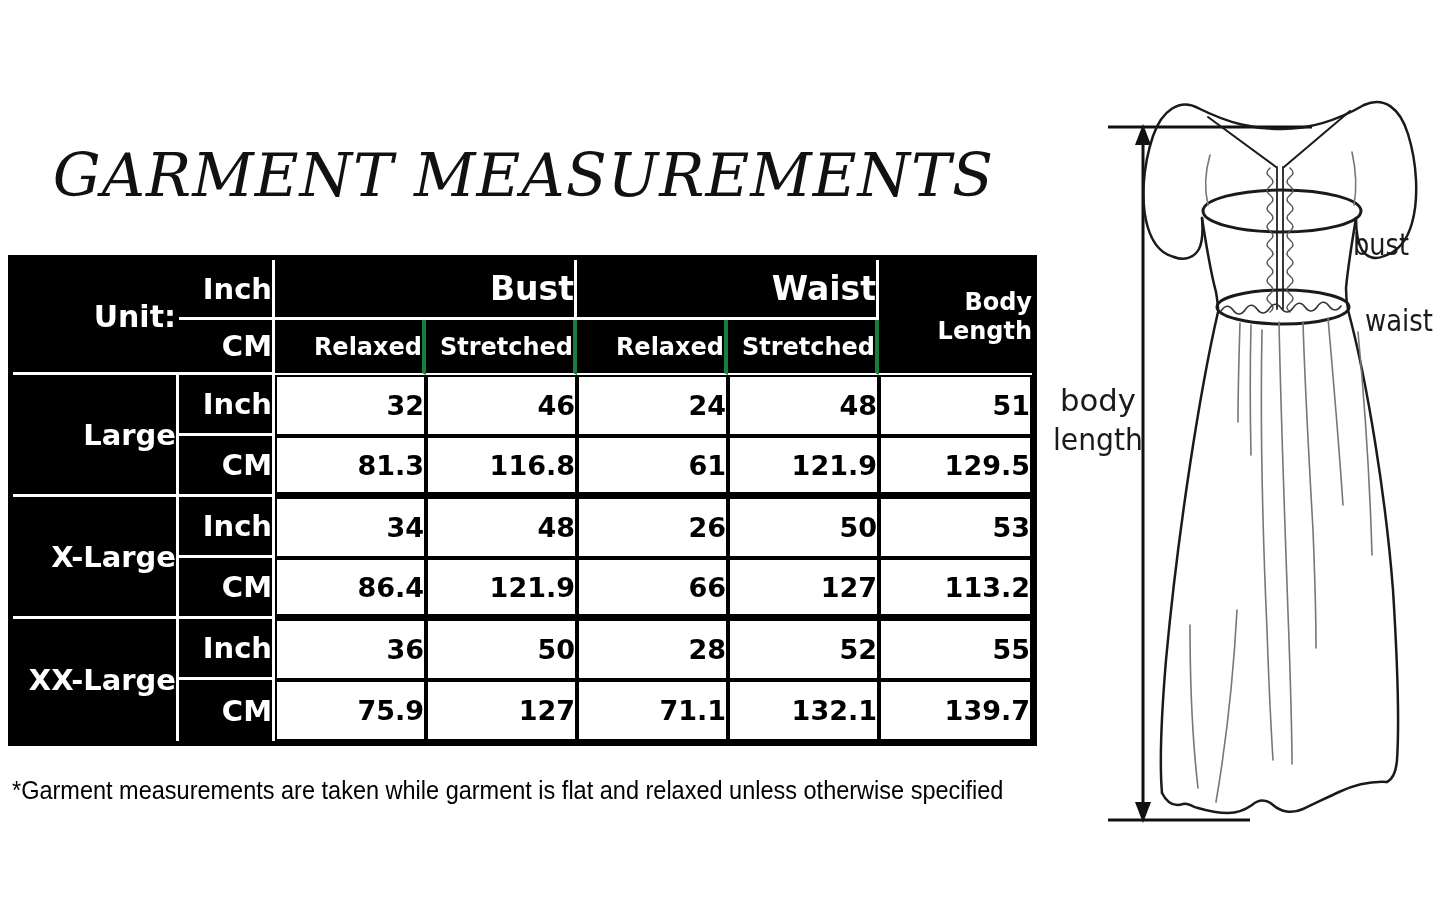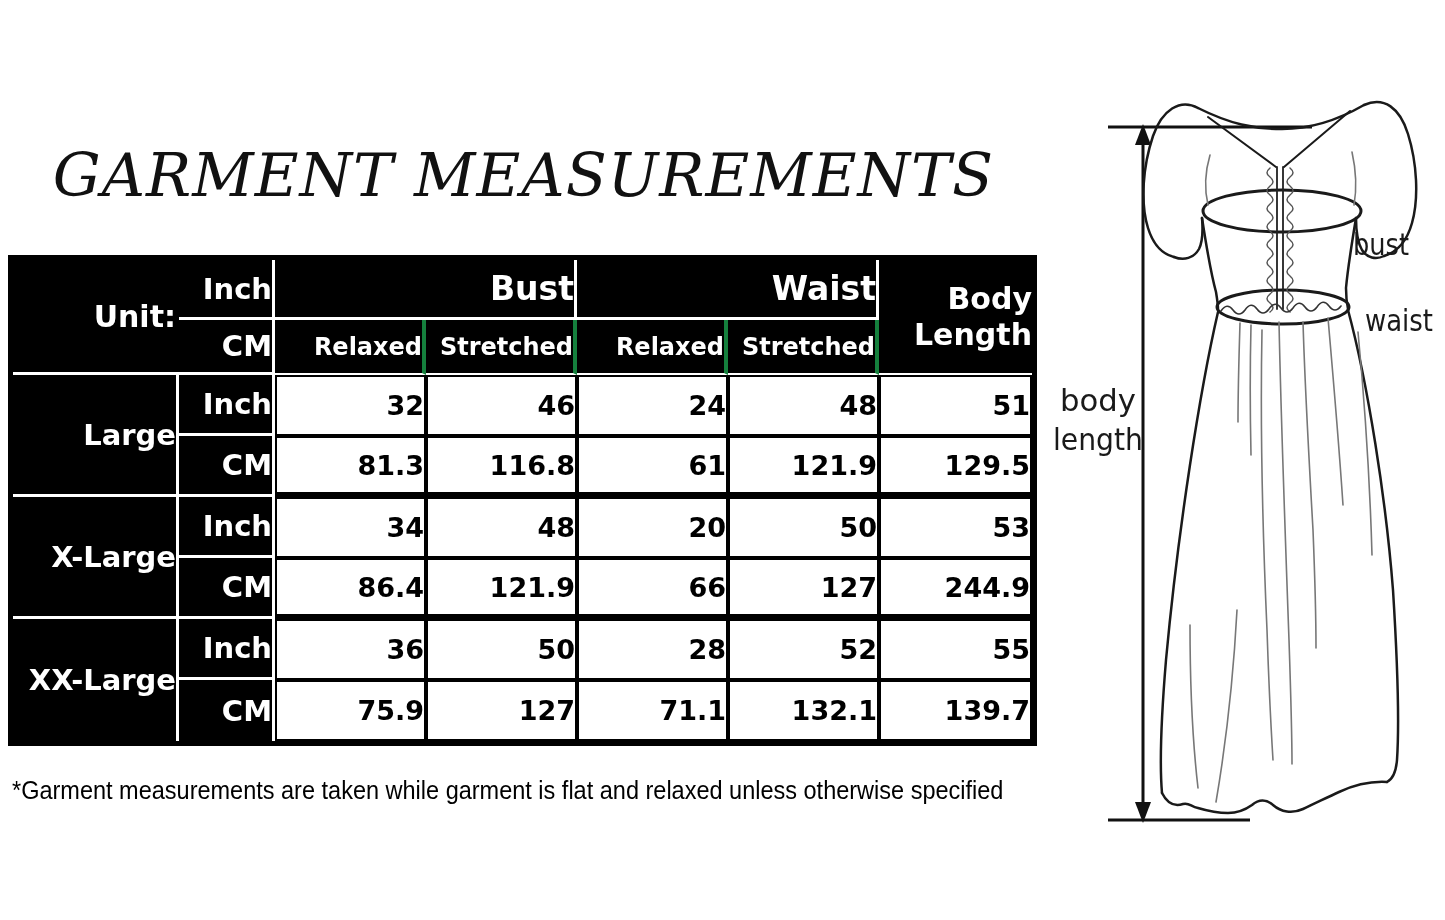"Body Length" .bodylen { font-size: 30px -> 24px }
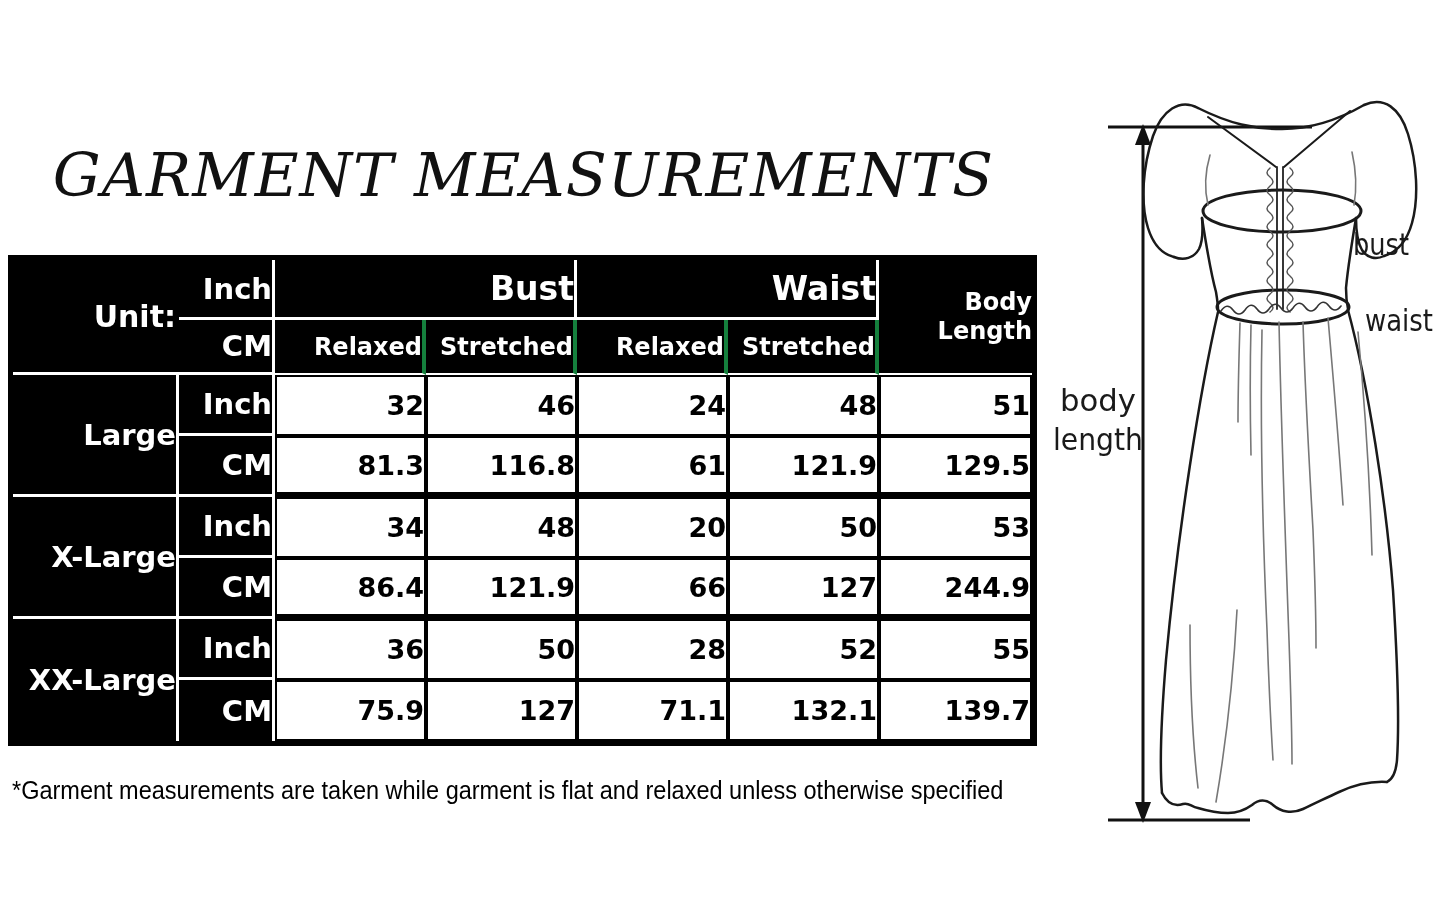"20" td.data { text: 20 -> 26 }
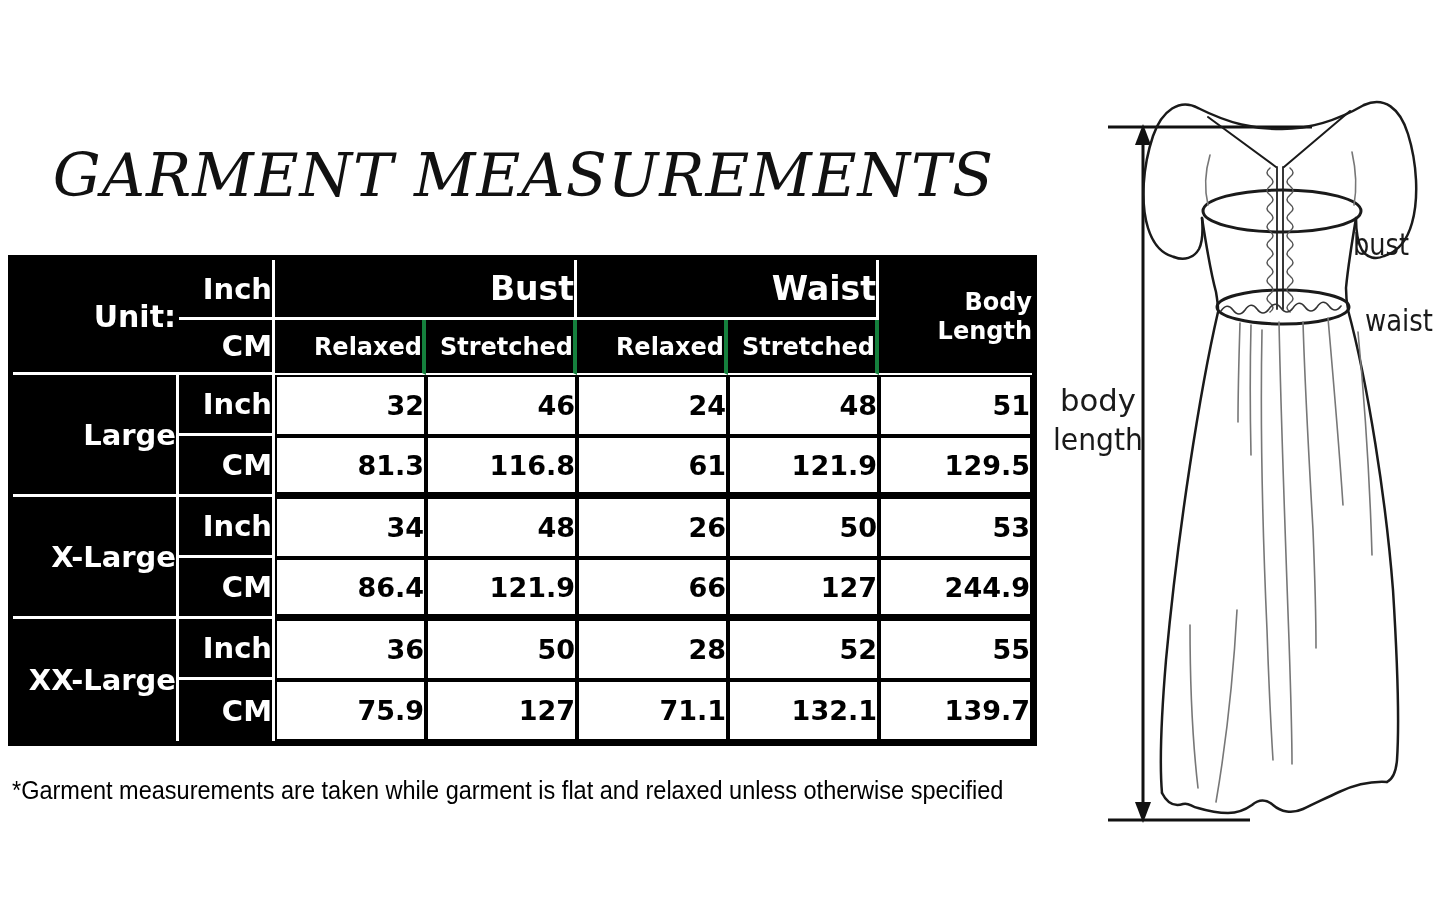"244.9" td.data { text: 244.9 -> 113.2 }
